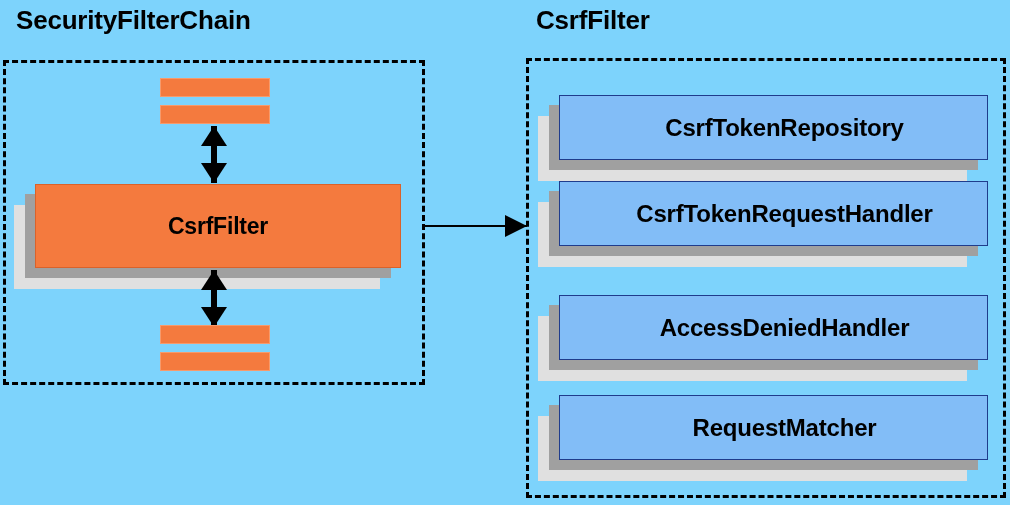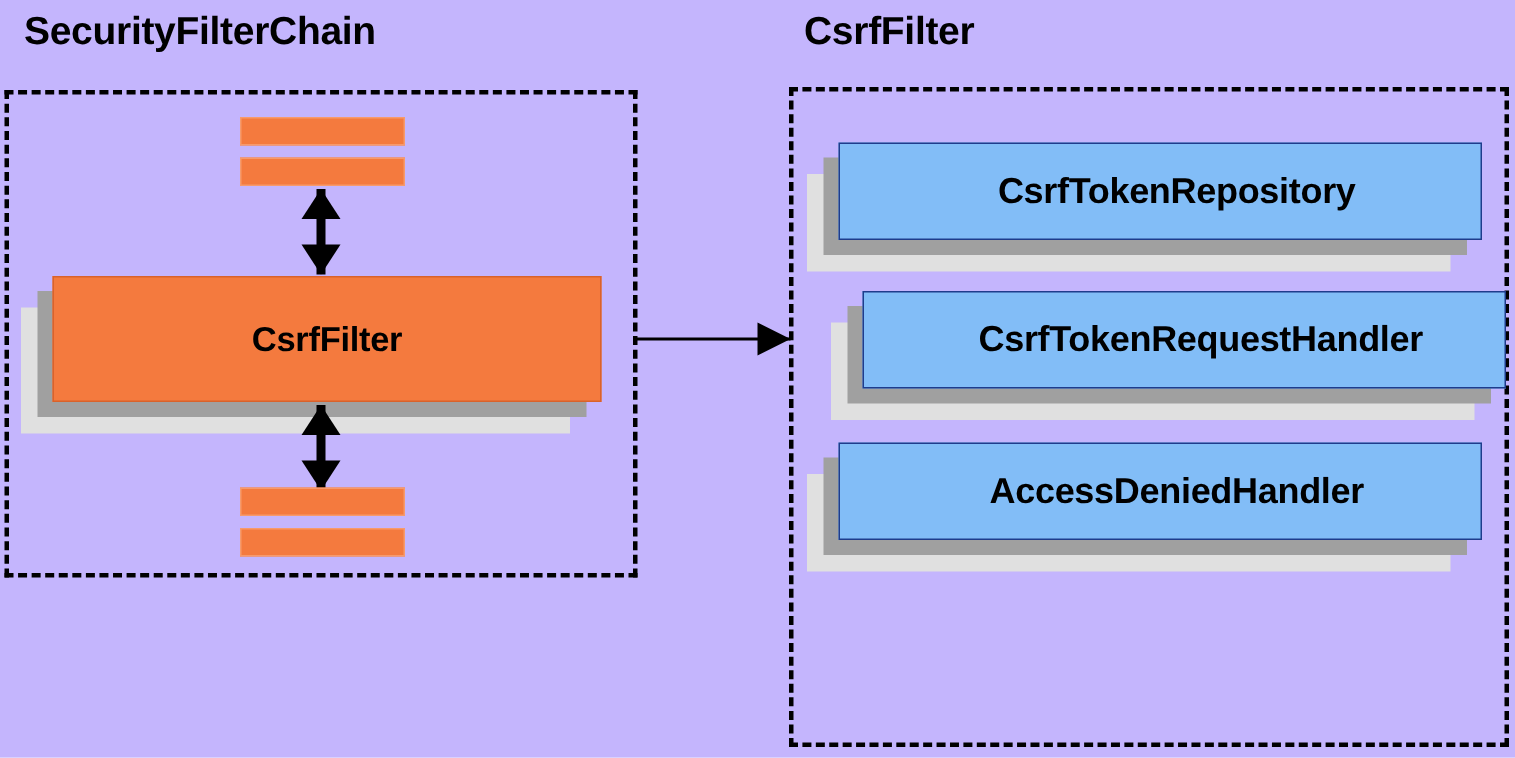"SecurityFilterChain" #canvas { background: #c4b5fd -> #7dd3fc }
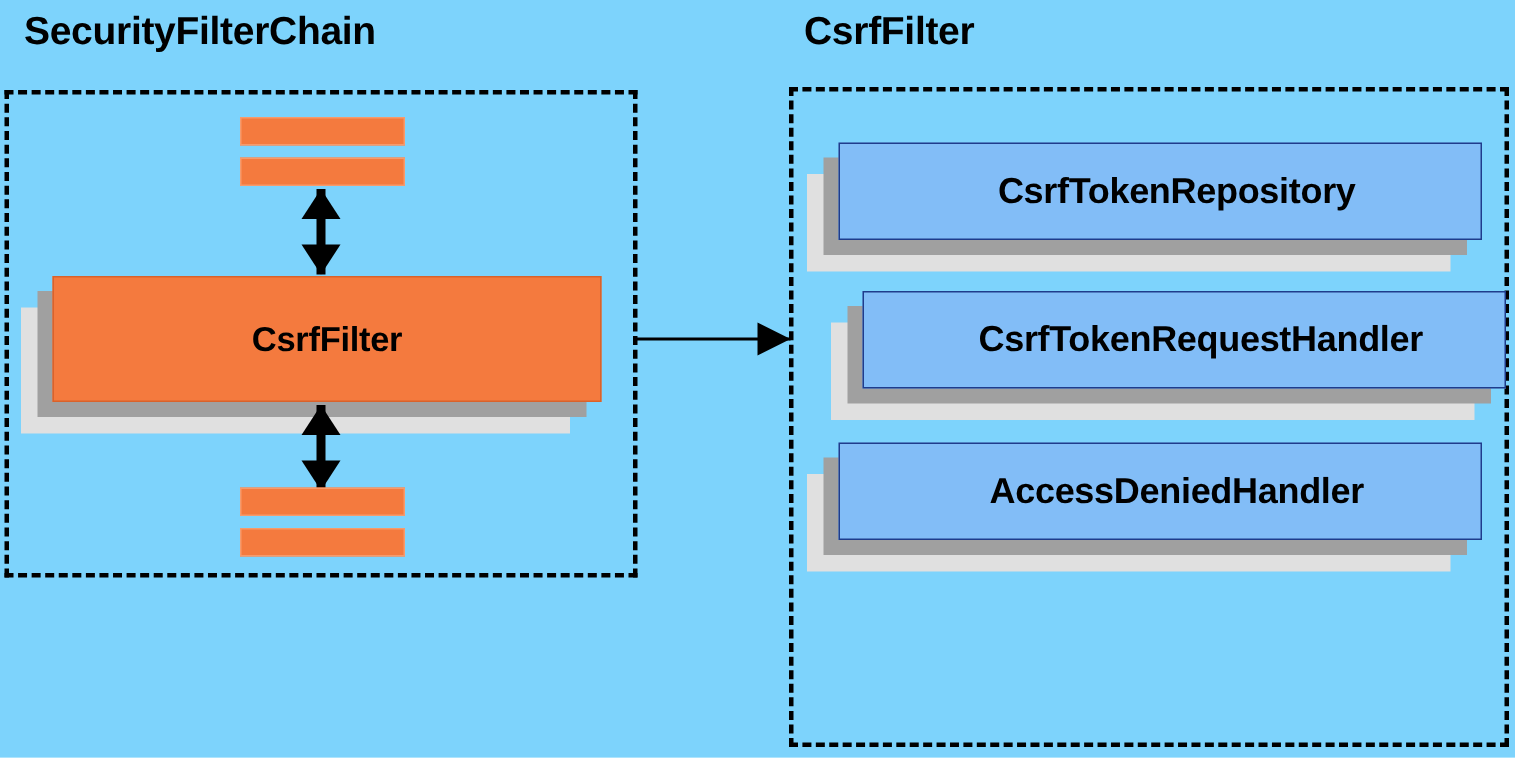"CsrfTokenRequestHandler" div.shadow-box { margin-left: 16px -> none; top: 194px -> 181px }
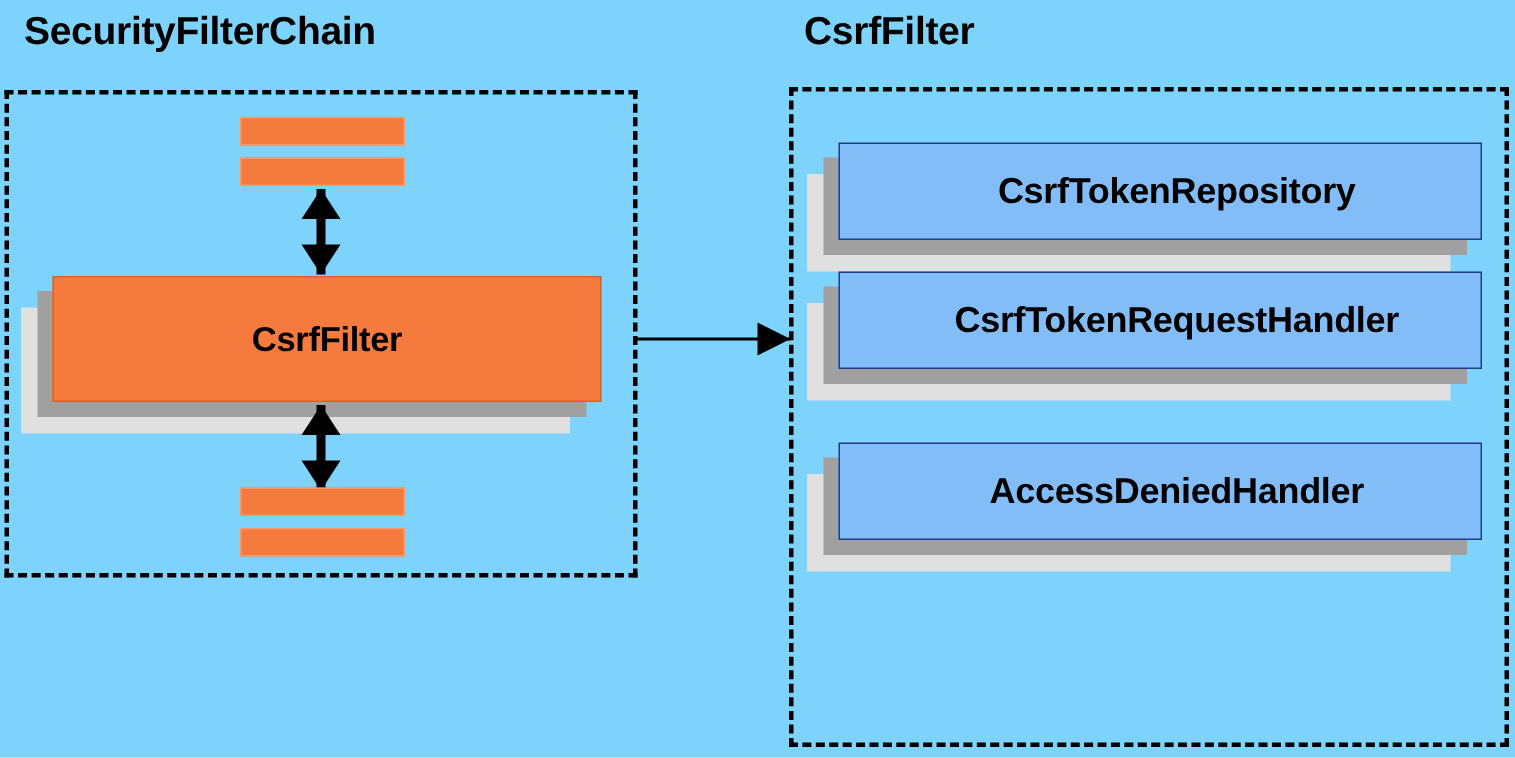"RequestMatcher" div.shadow-box { html: none -> <div> <div></div> <div></div> <div> <span>RequestMatcher</span> </div> </div> }
